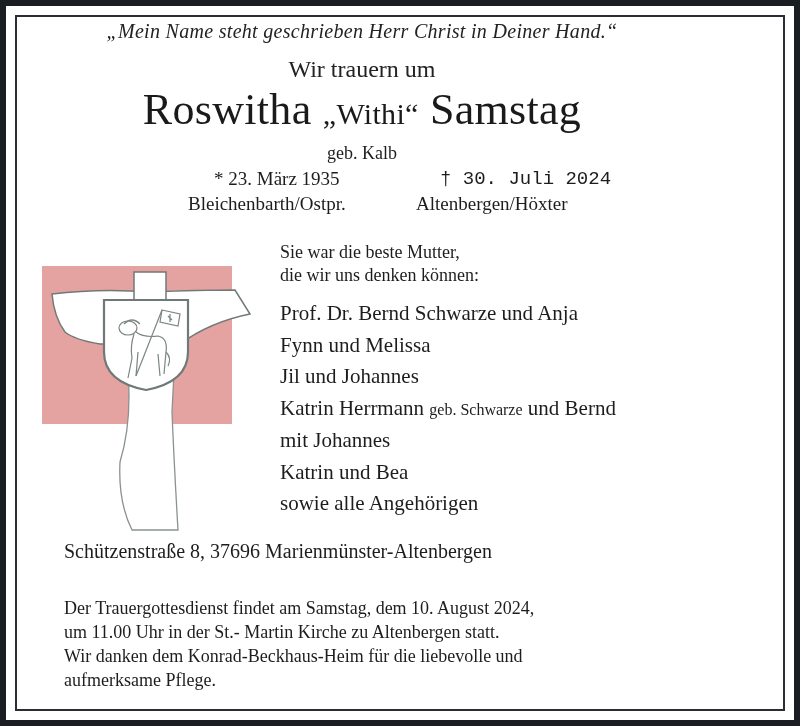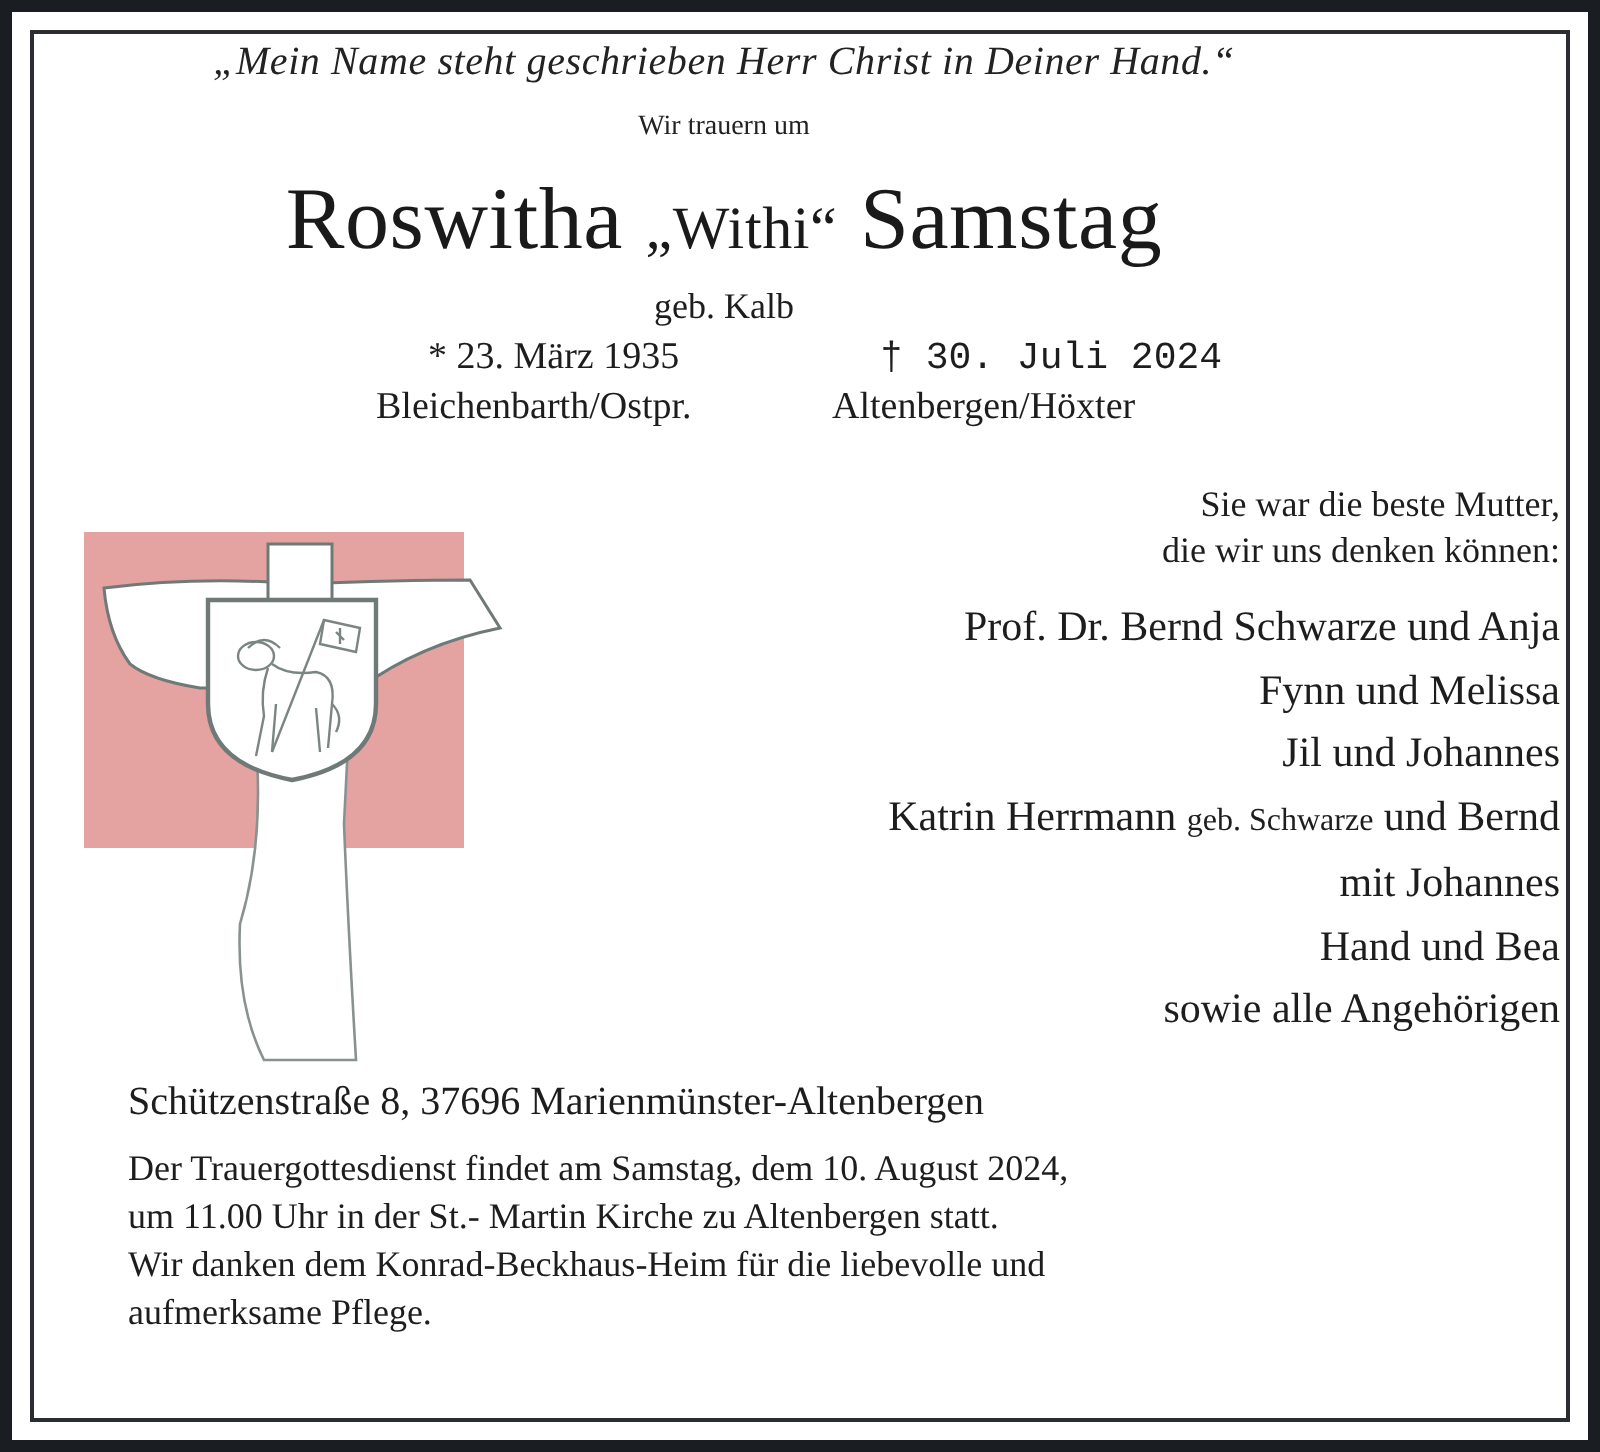"Wir trauern um" .intro { font-size: 14px -> 24px }
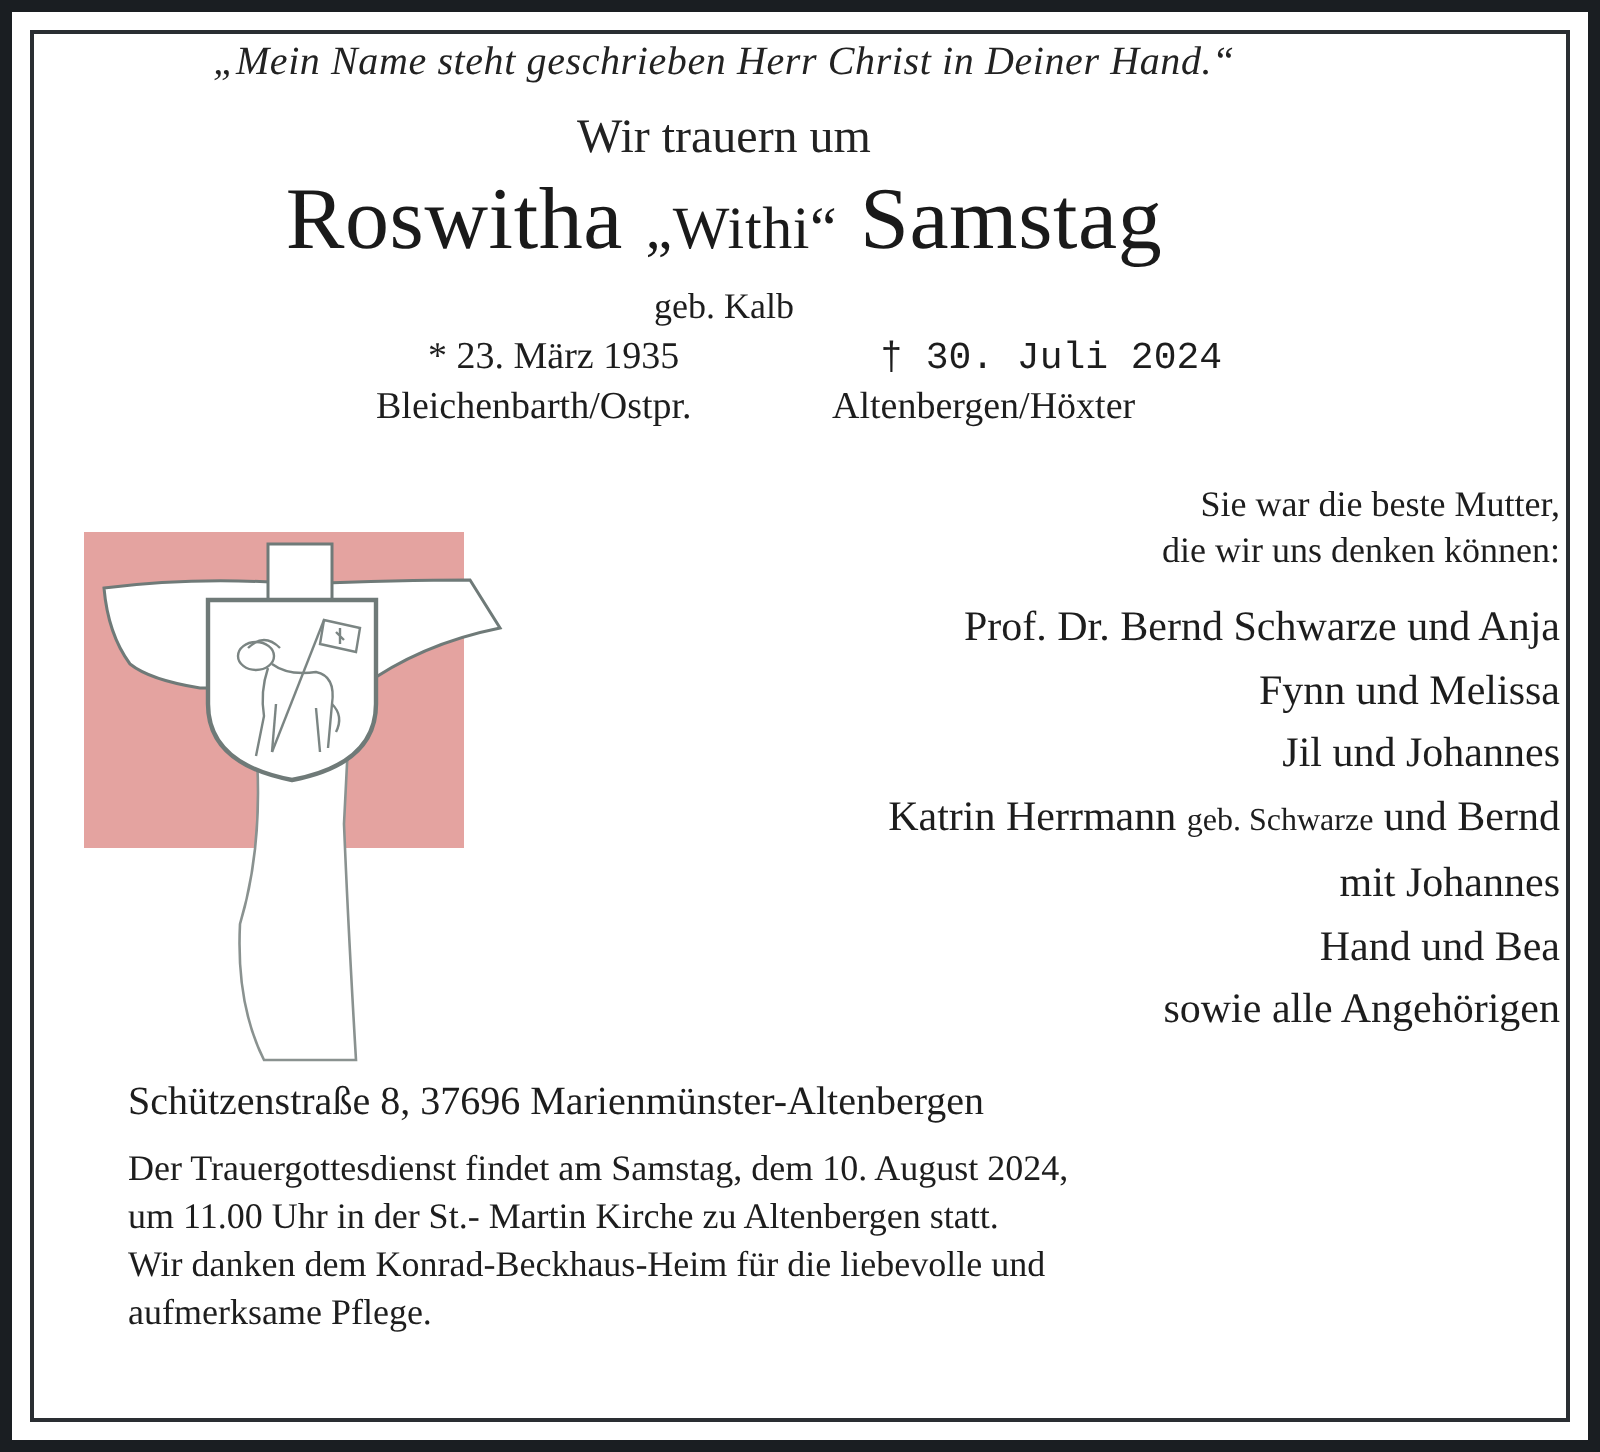"Sie war die beste Mutter," .right-col { text-align: right -> left }
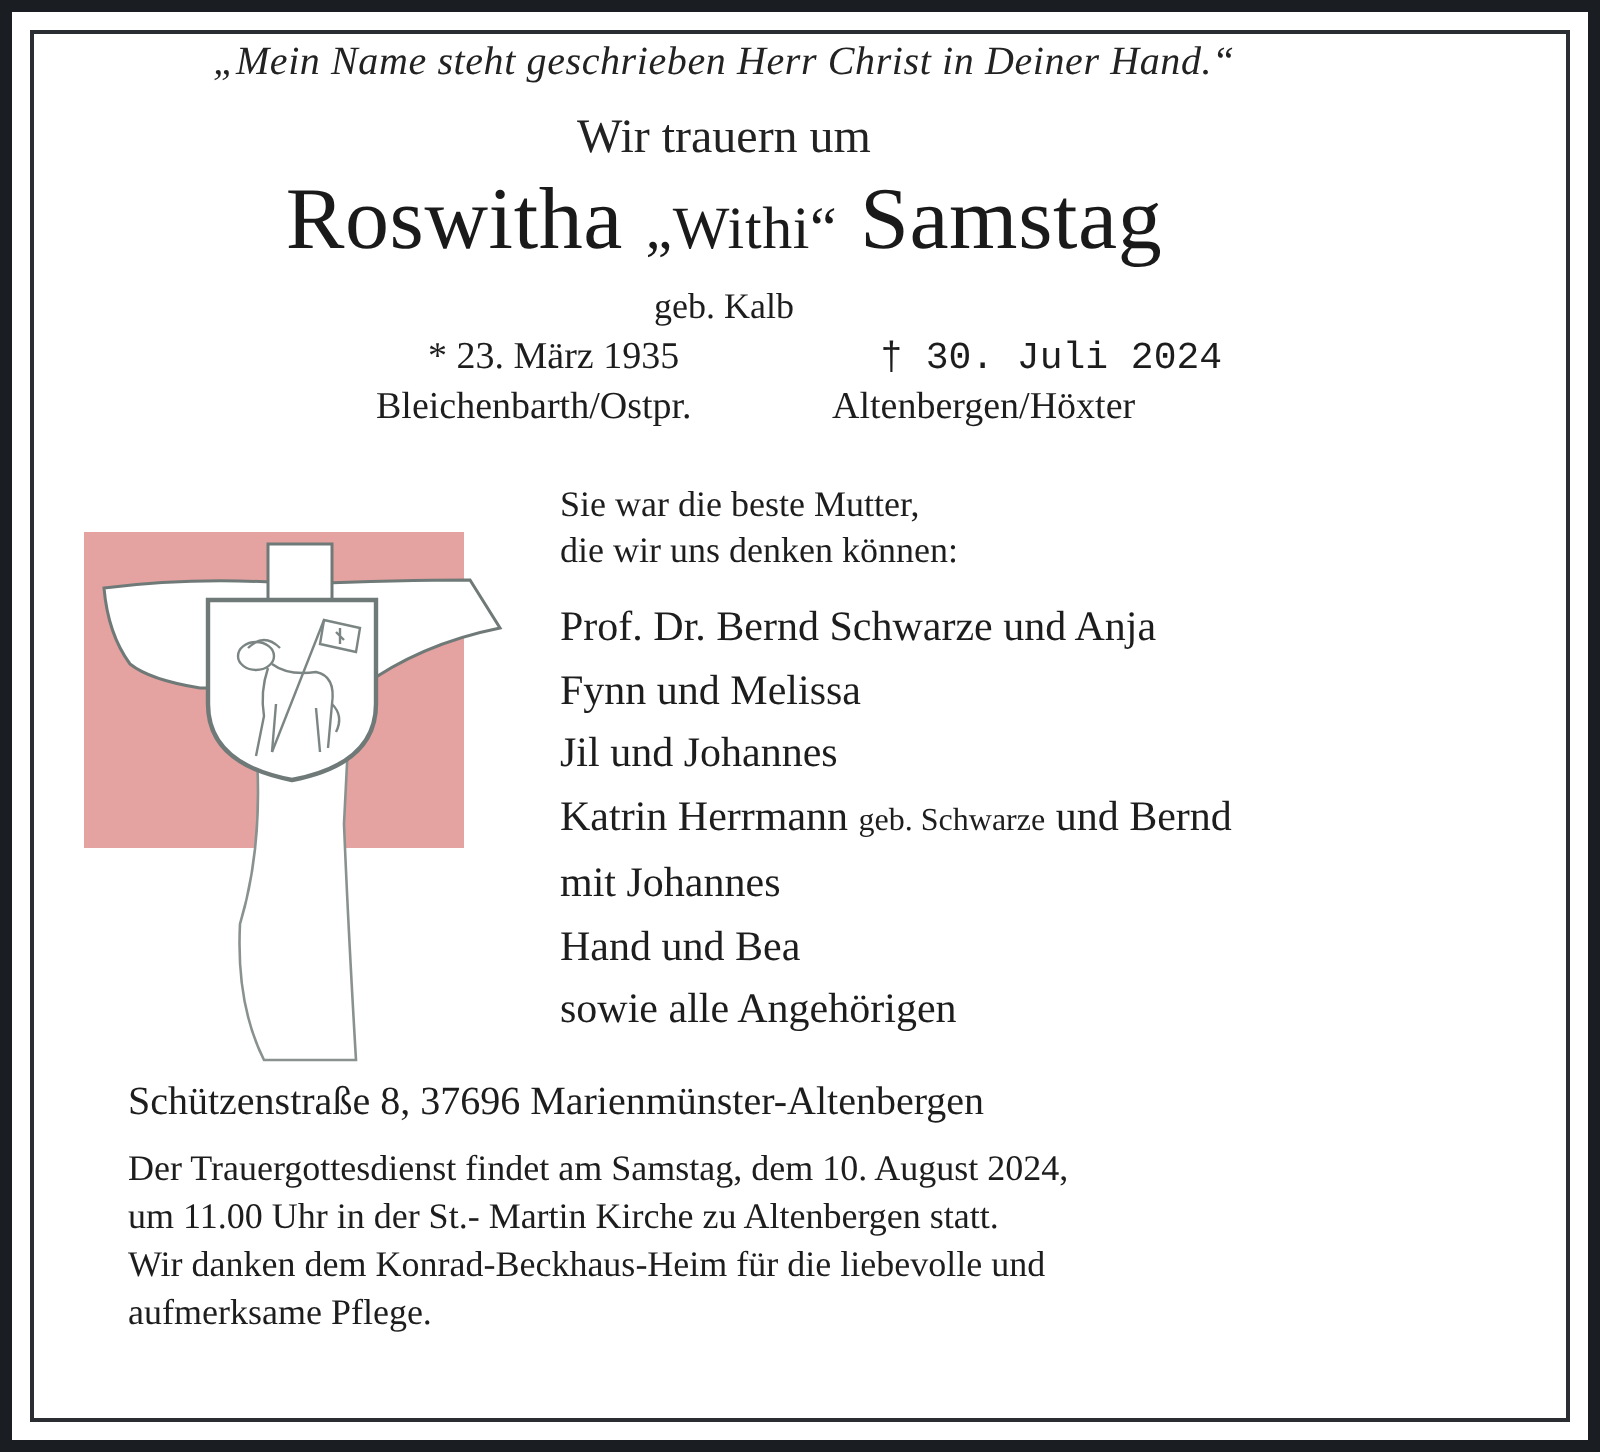"Hand und Bea" div { text: Hand -> Katrin }
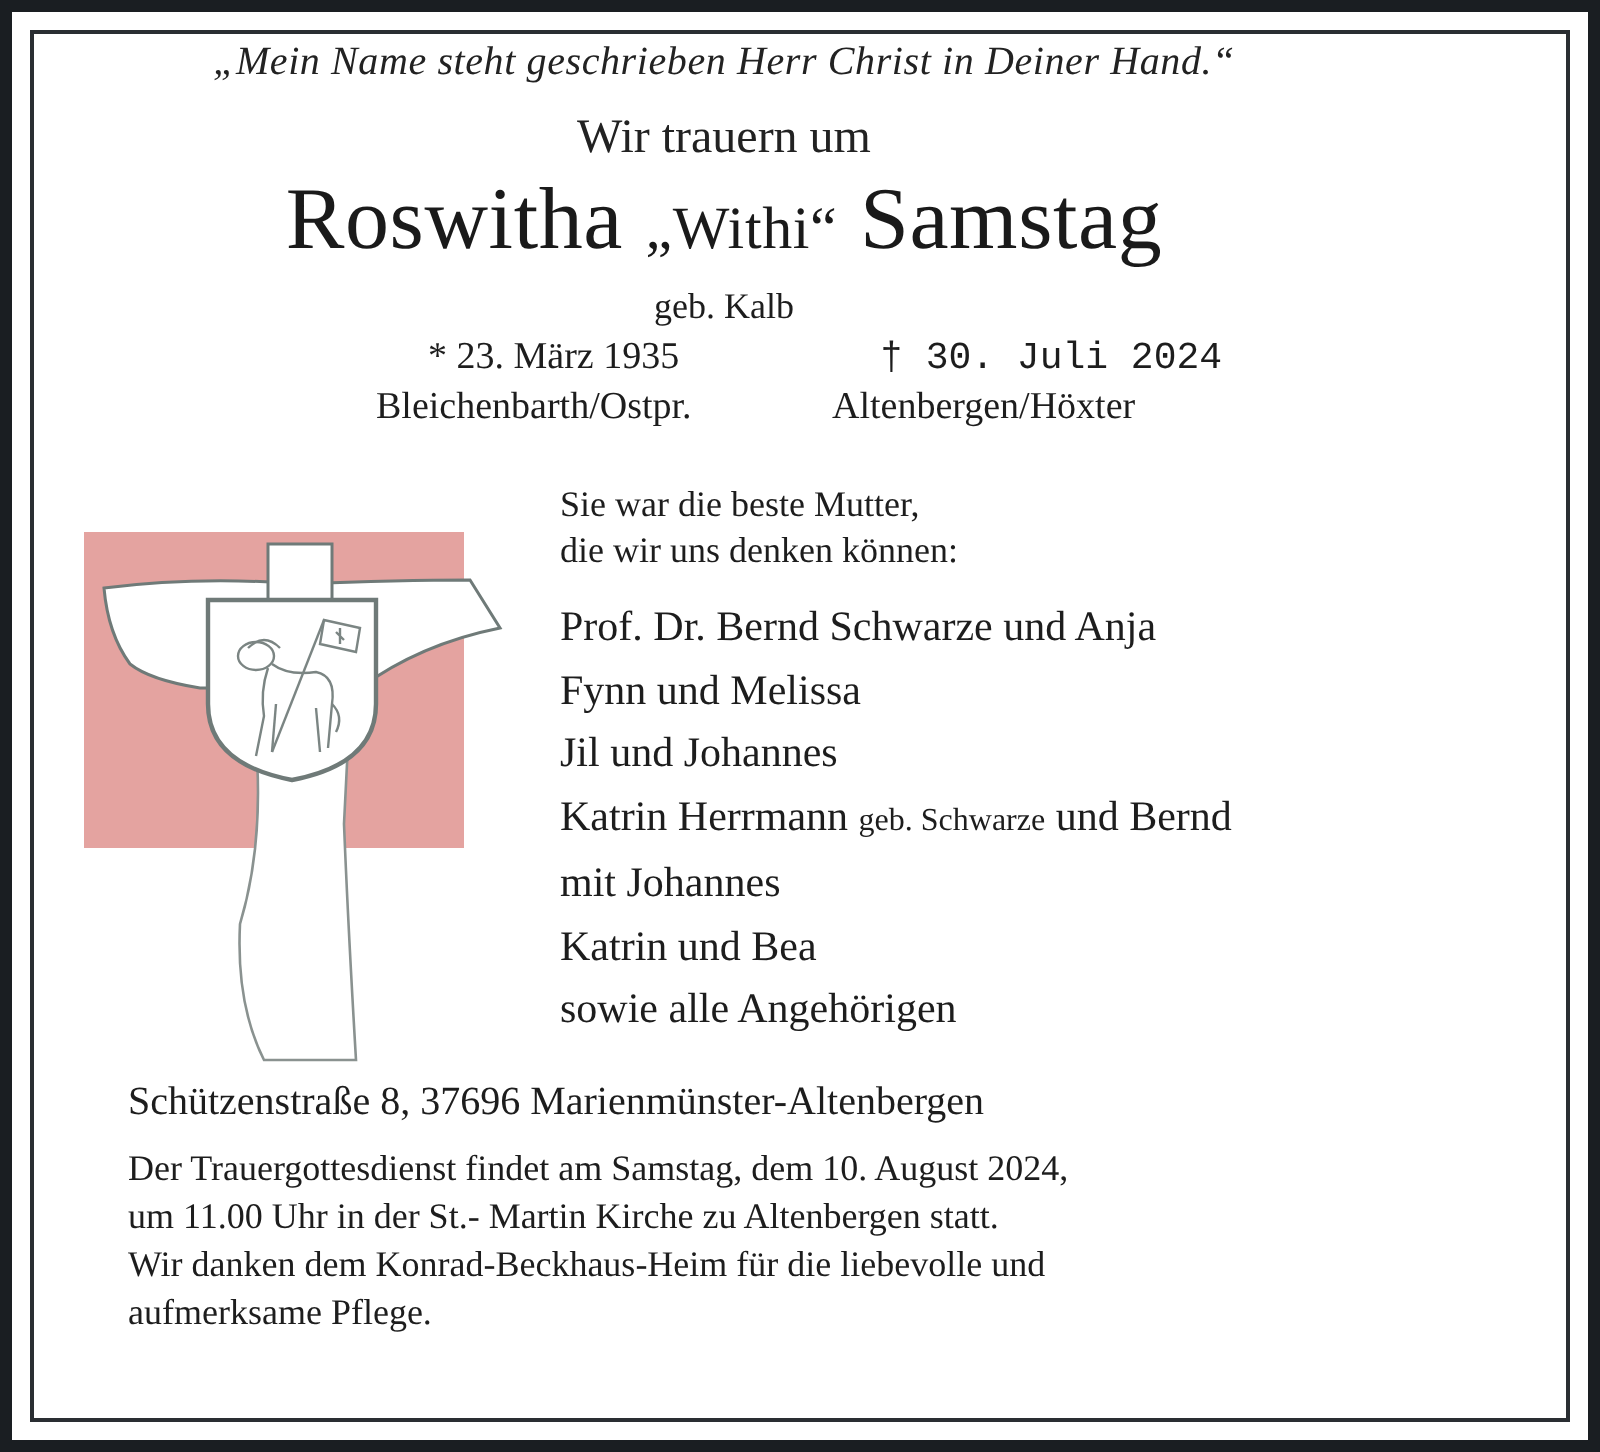"Der Trauergottesdienst findet am" .notice { top: 572px -> 596px }
